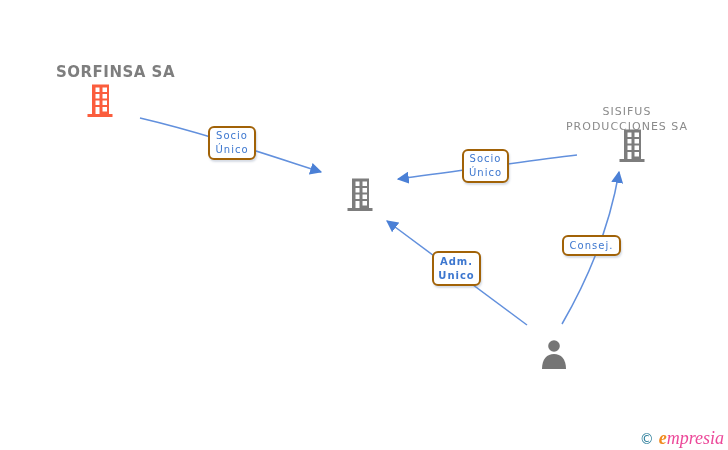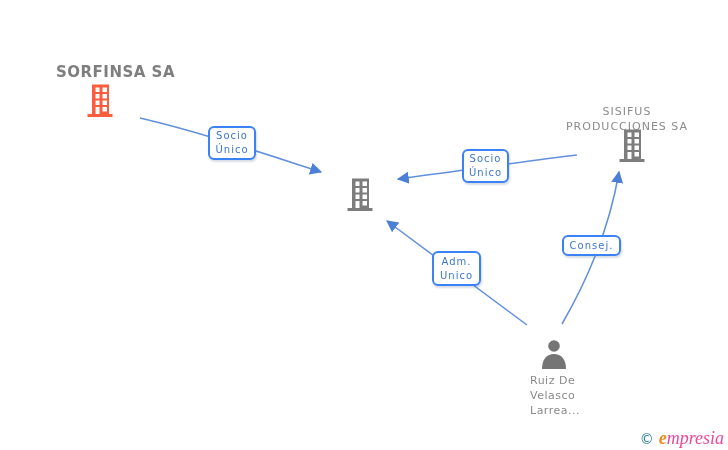"Socio" .edge-label { border: 2px solid #3b82f6 -> 2px solid #a16207 }
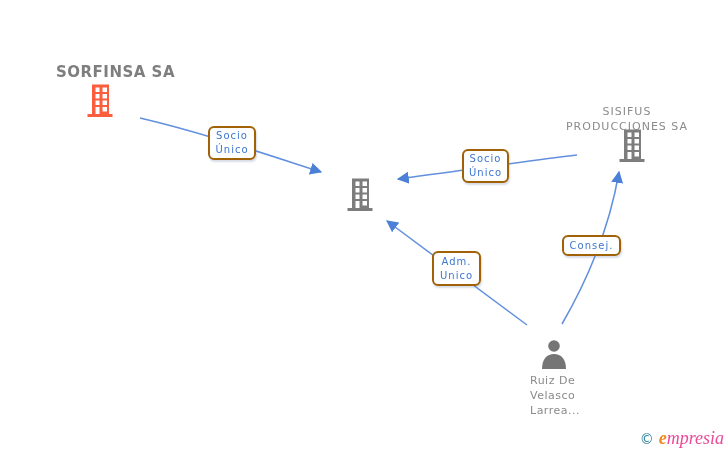"Adm." div.edge-label { font-weight: none -> bold }
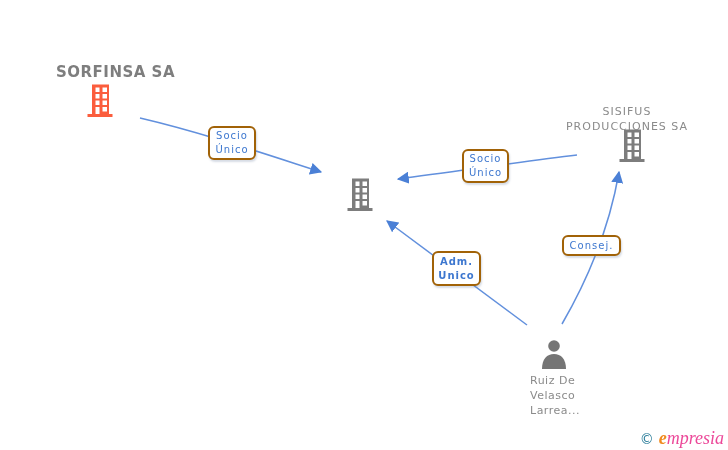"Ruiz De" div.node-label { html: <div> <span>Ruiz De</span> <span>Velasco</span> <span>Larrea...</span> </div> -> none }
